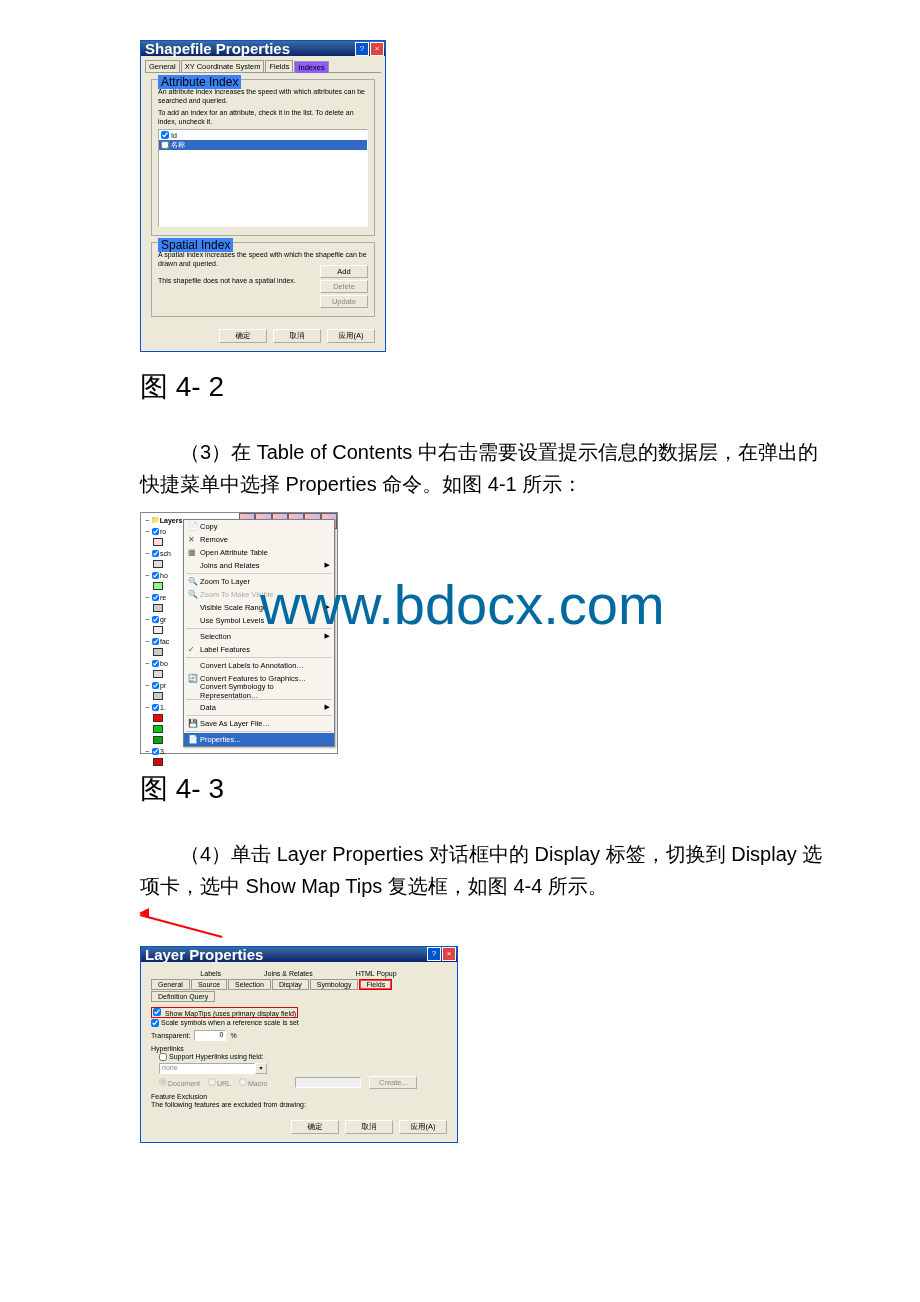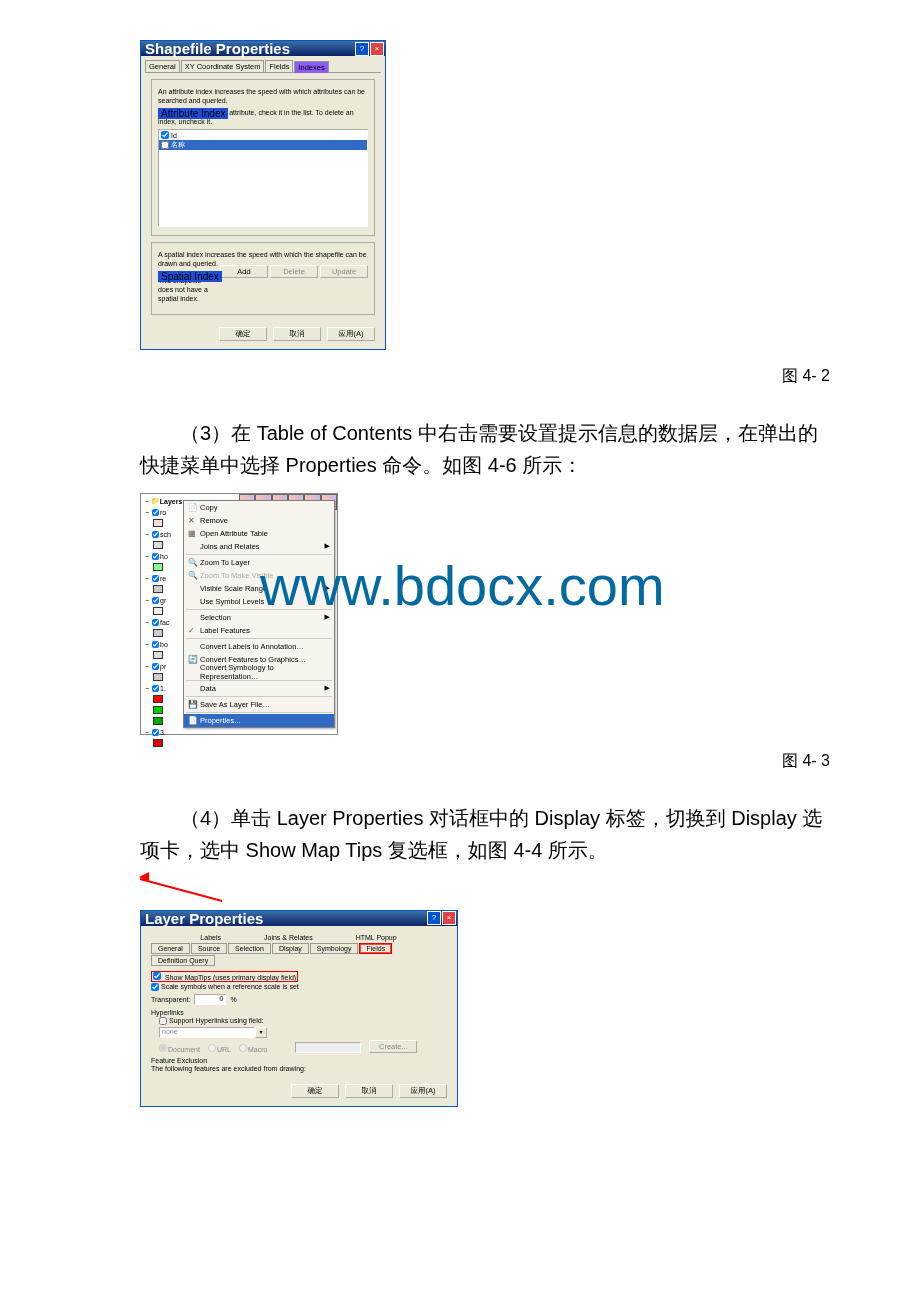"Attribute Index" .groupbox .legend { background: #1d4ed8 -> #3b82f6; font-size: 10px -> 12px; margin-top: 33px -> none }
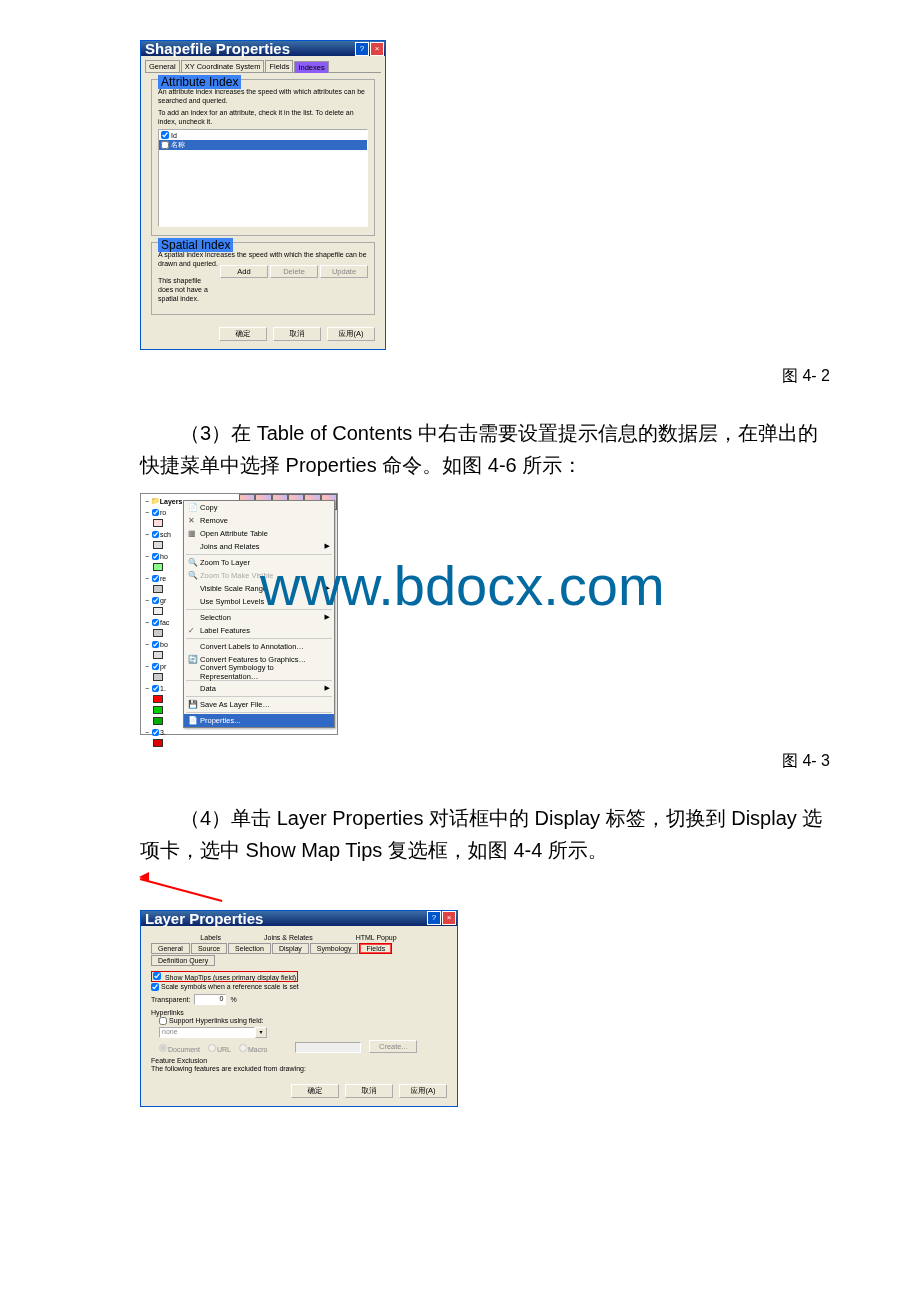"Add" div { flex-direction: none -> column }
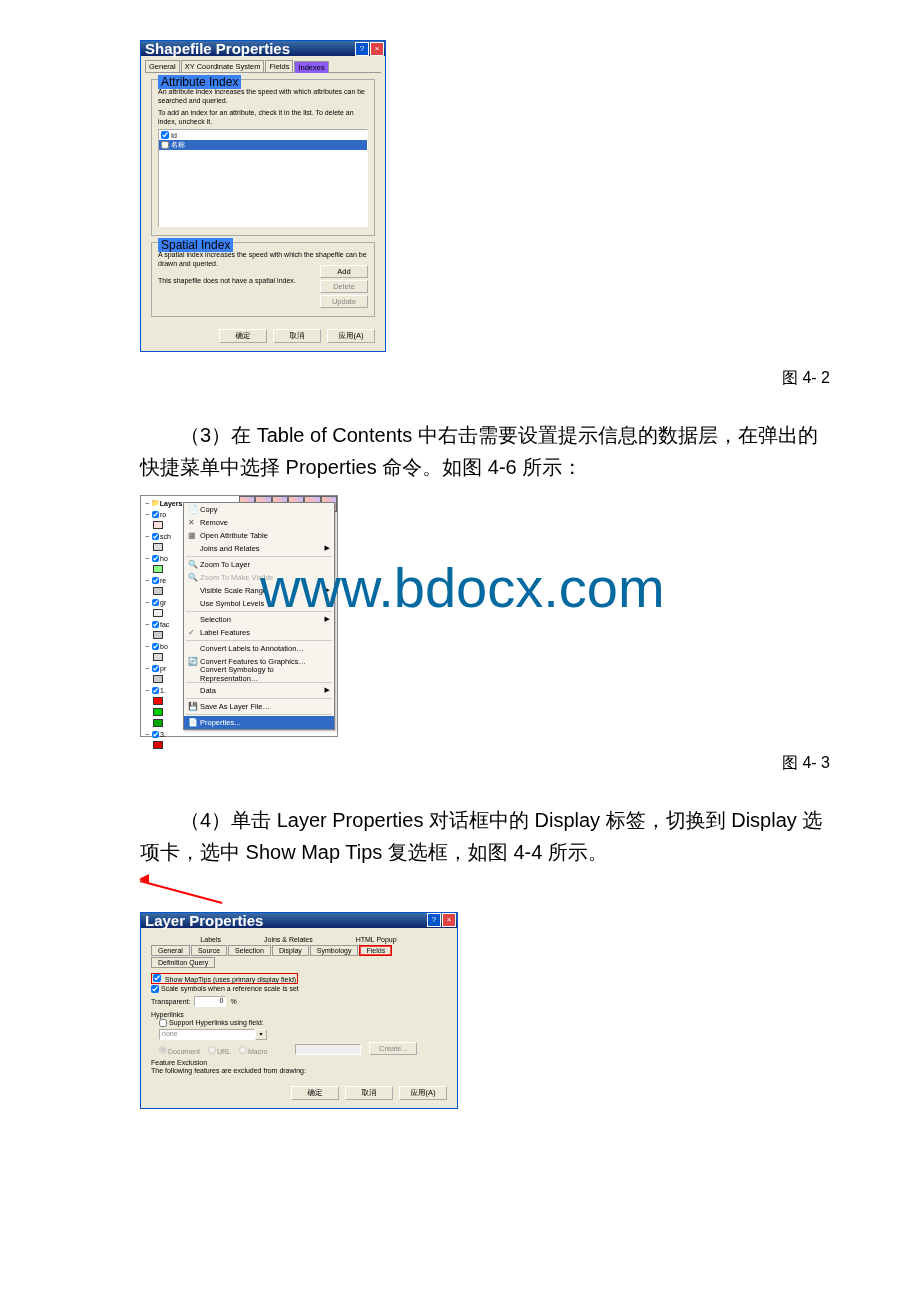"图 4- 2" .caption { font-size: 16px -> 28px; text-align: right -> none }
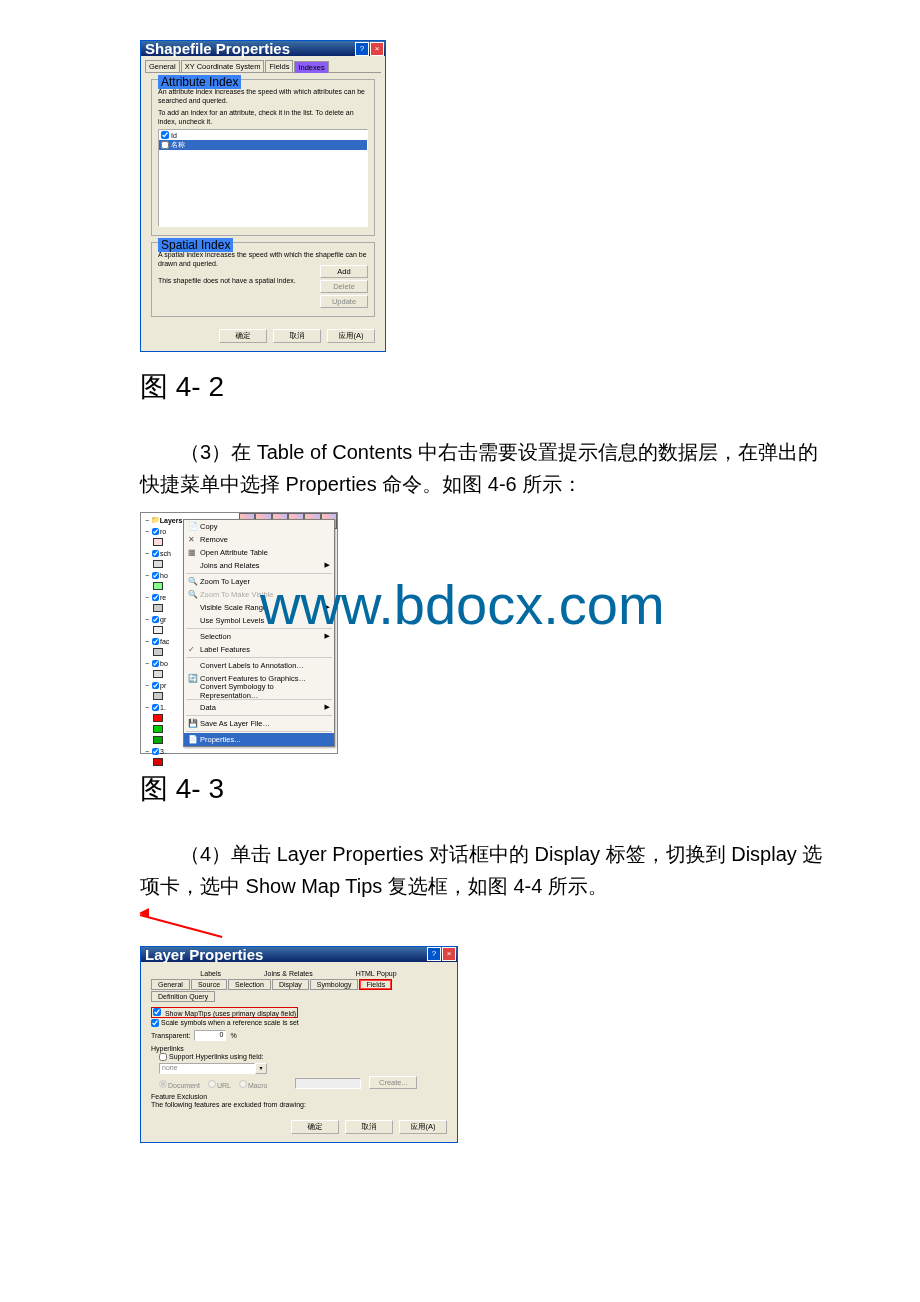"（3）在 Table of Contents" p.paragraph { text: 4-6 -> 4-1 }
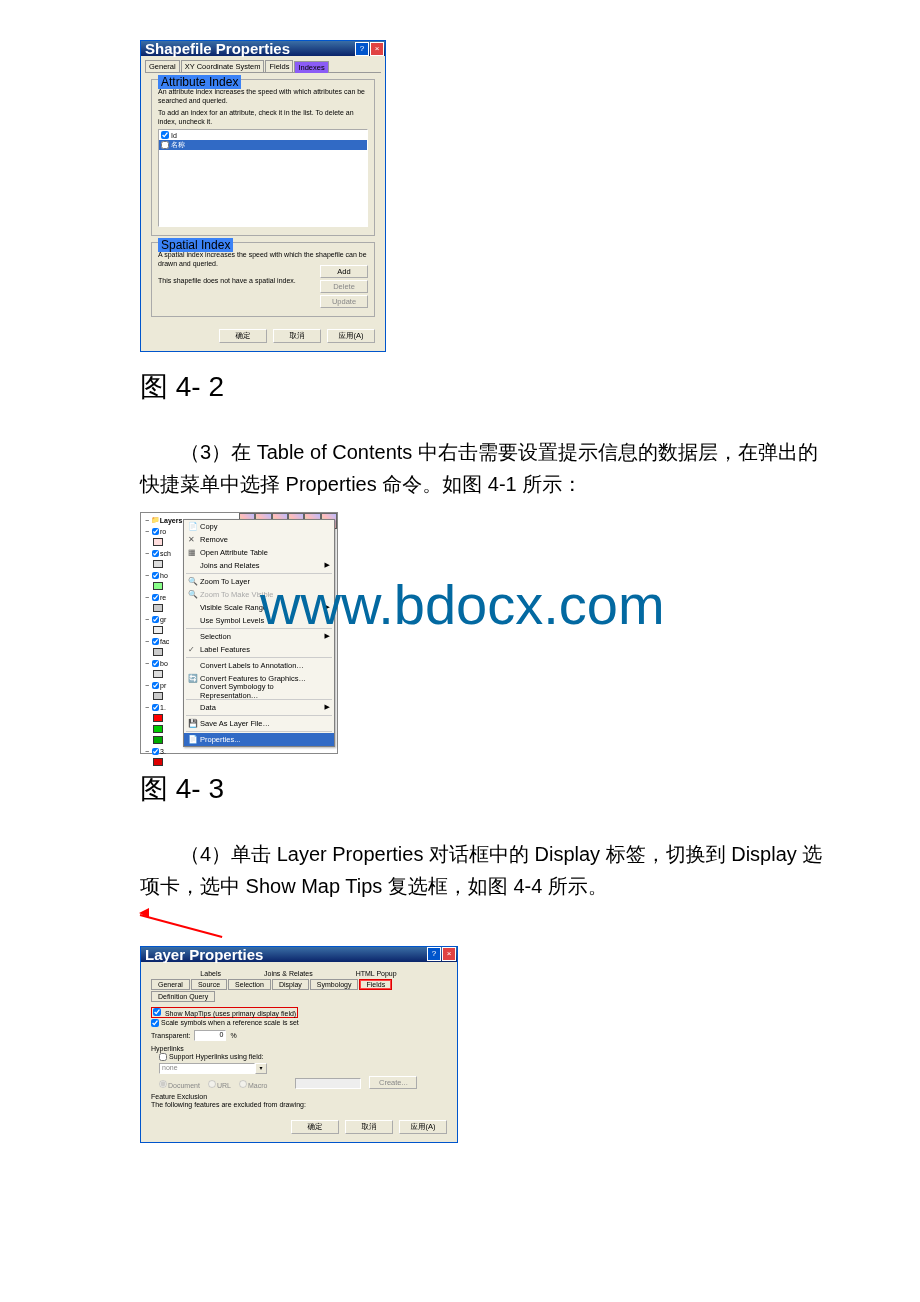"Create..." .radio-row { align-items: flex-end -> center }
